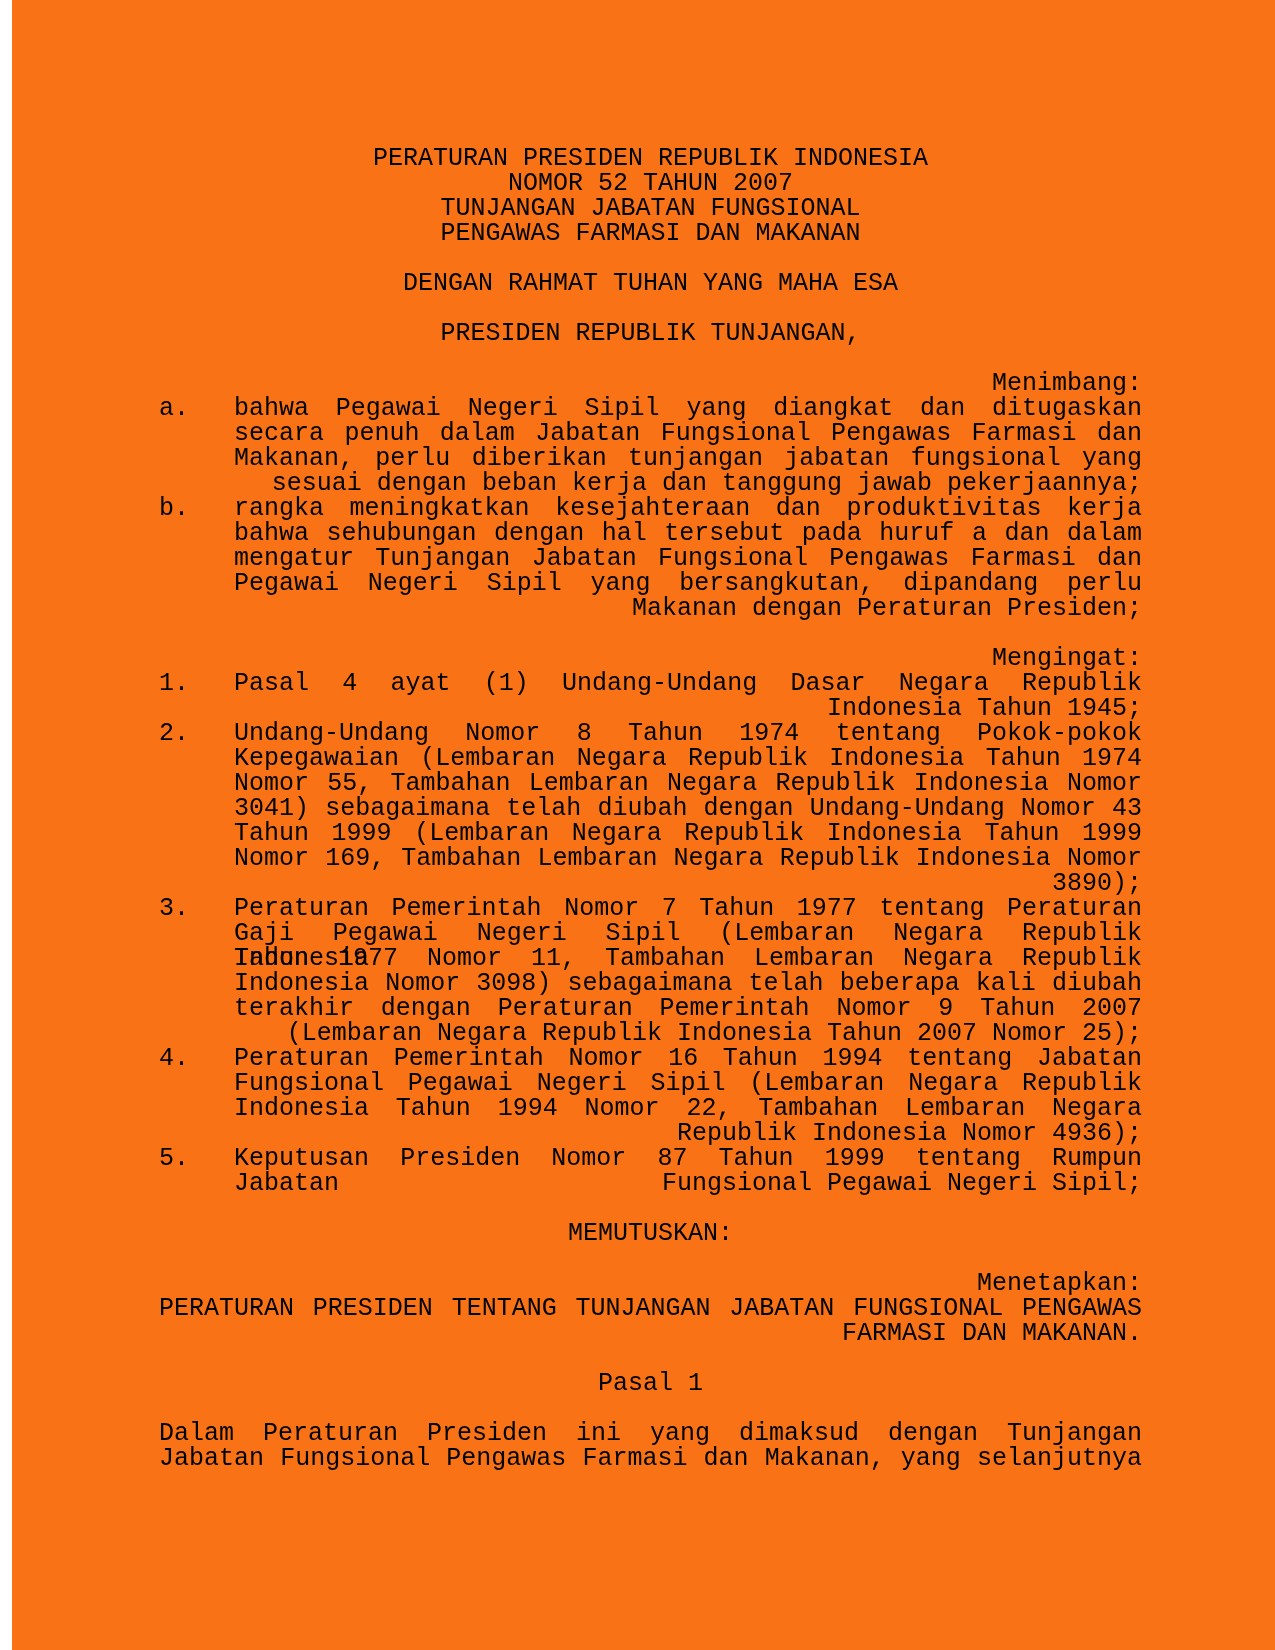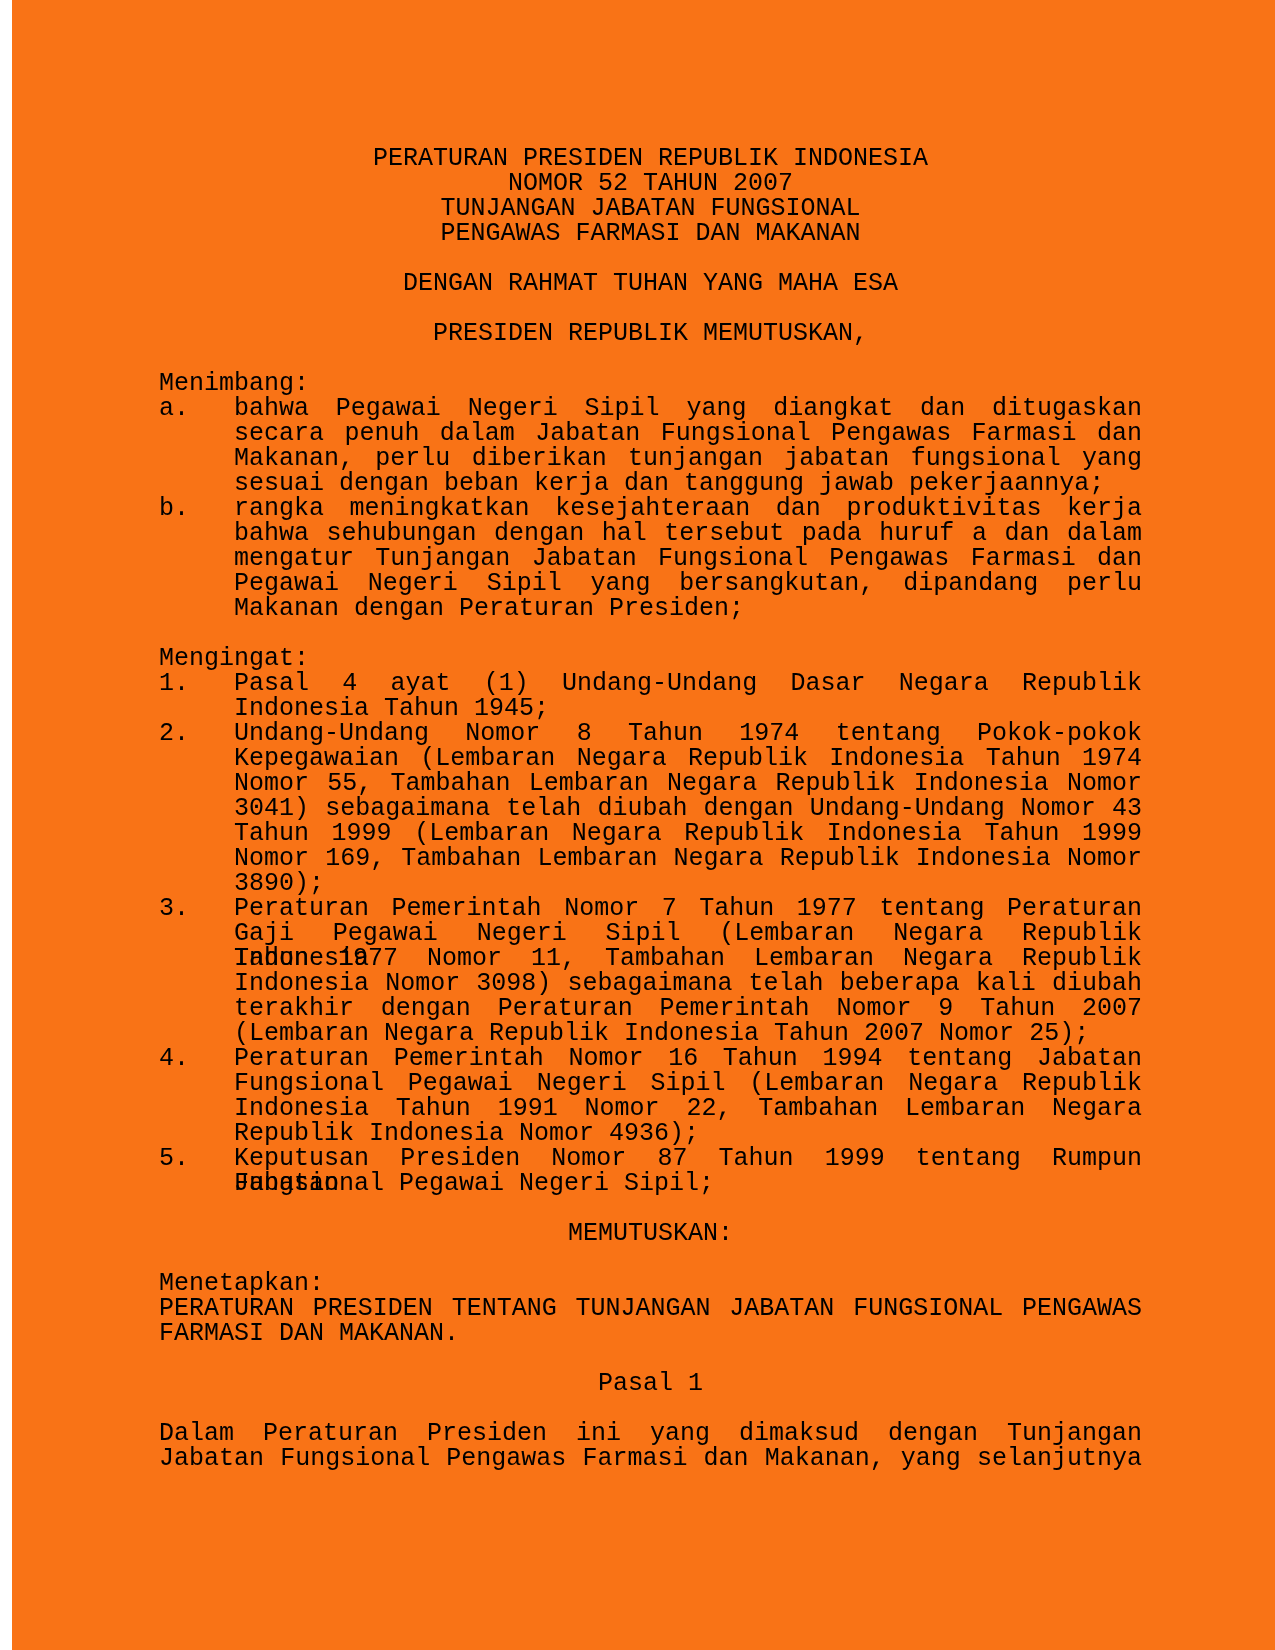"PRESIDEN REPUBLIK MEMUTUSKAN," div.line { text: MEMUTUSKAN -> TUNJANGAN }
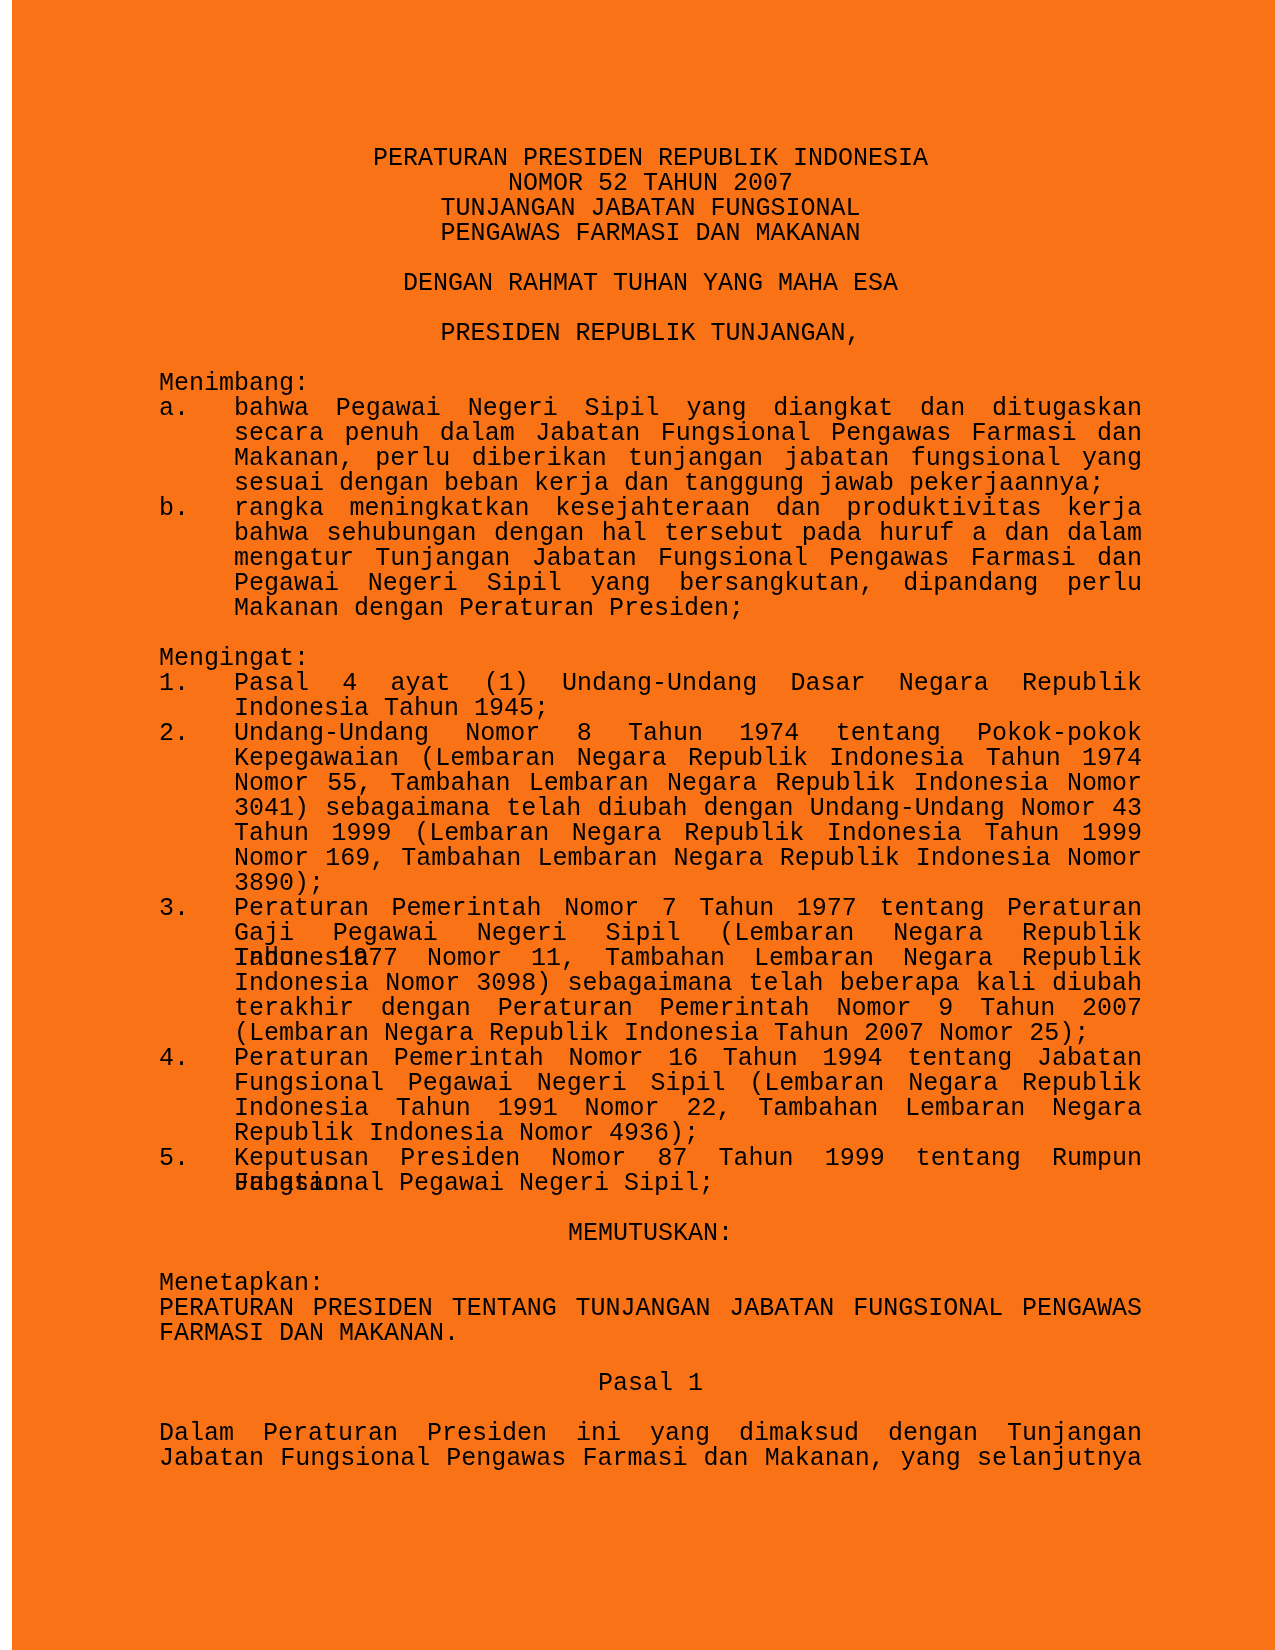"Menimbang:" .line { text-align: left -> right }
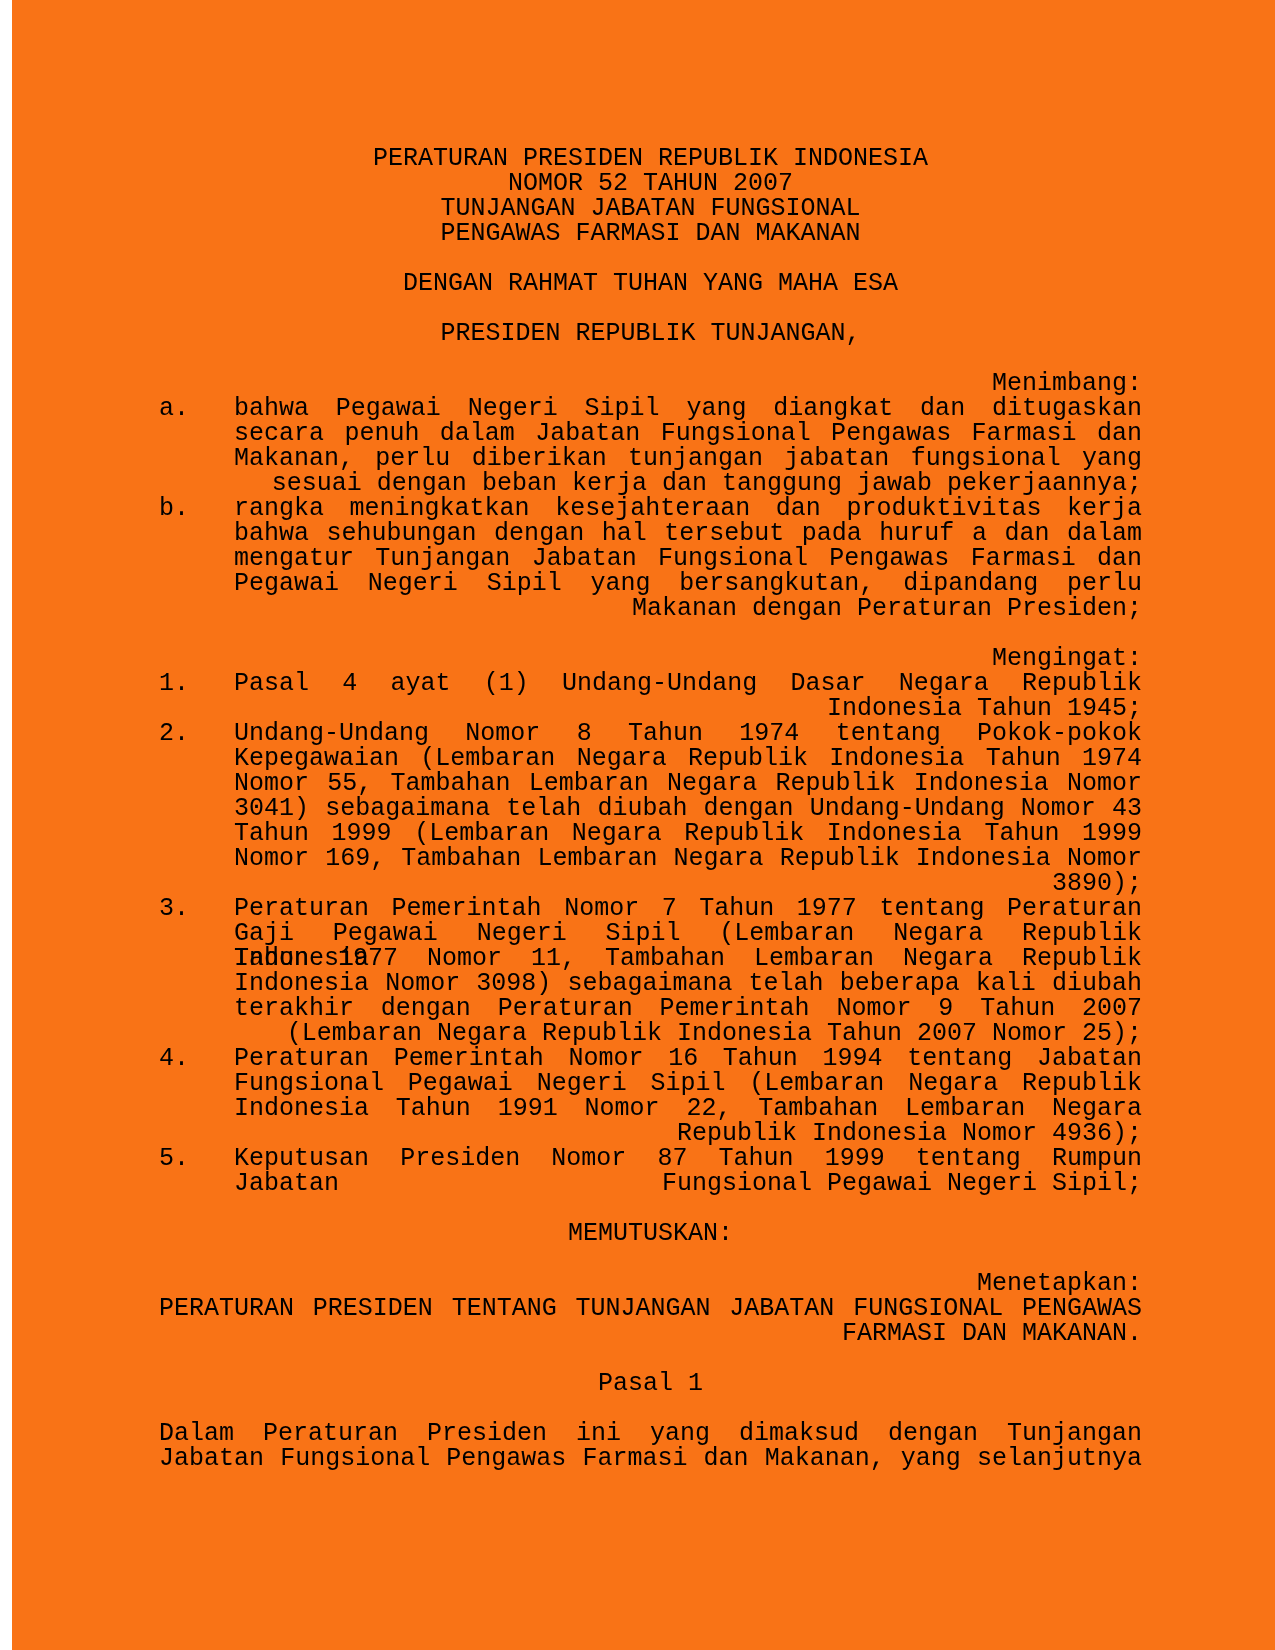"Indonesia Tahun 1991 Nomor 22," div.line { text: 1991 -> 1994 }
